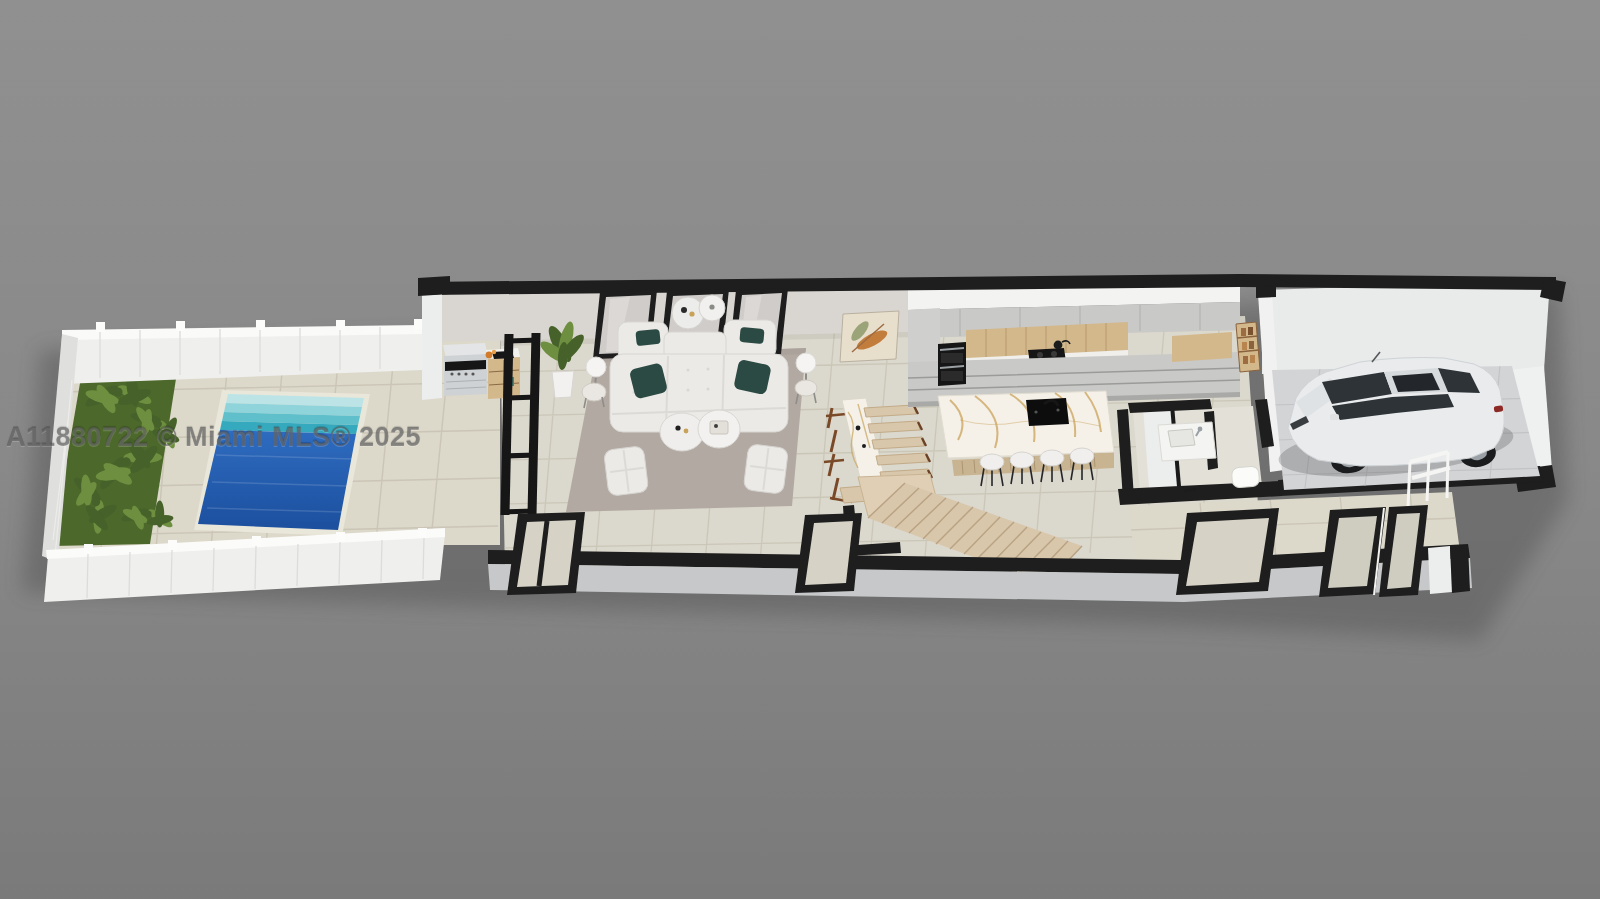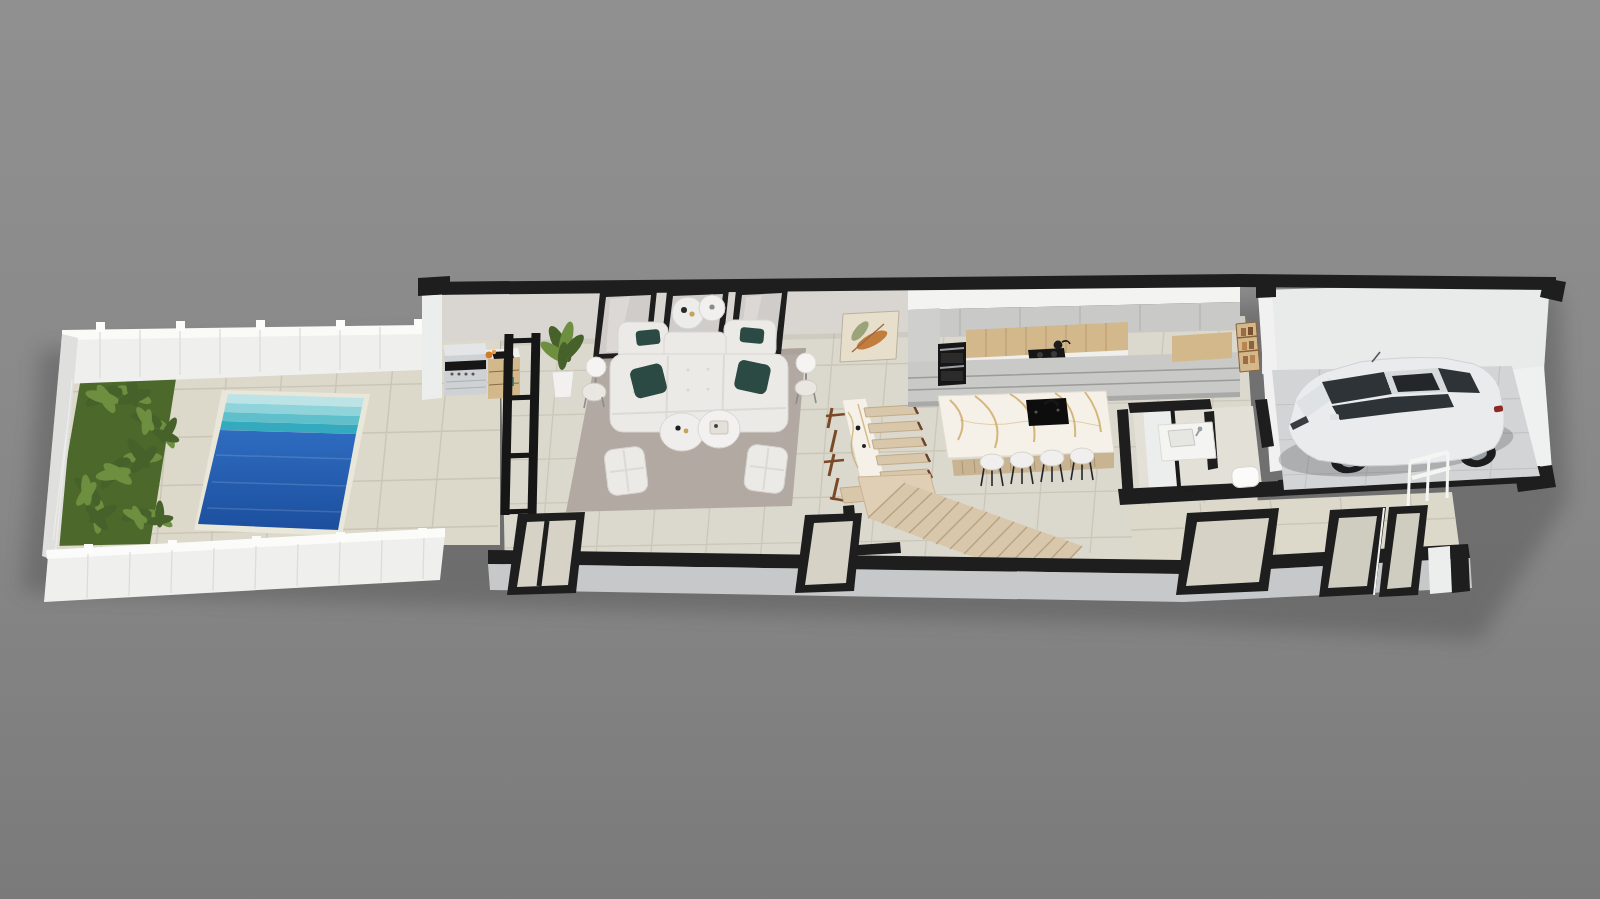"A11880722 © Miami MLS® 2025" div.watermark { html: none -> <div>A11880722 © Miami MLS® 2025</div> }
